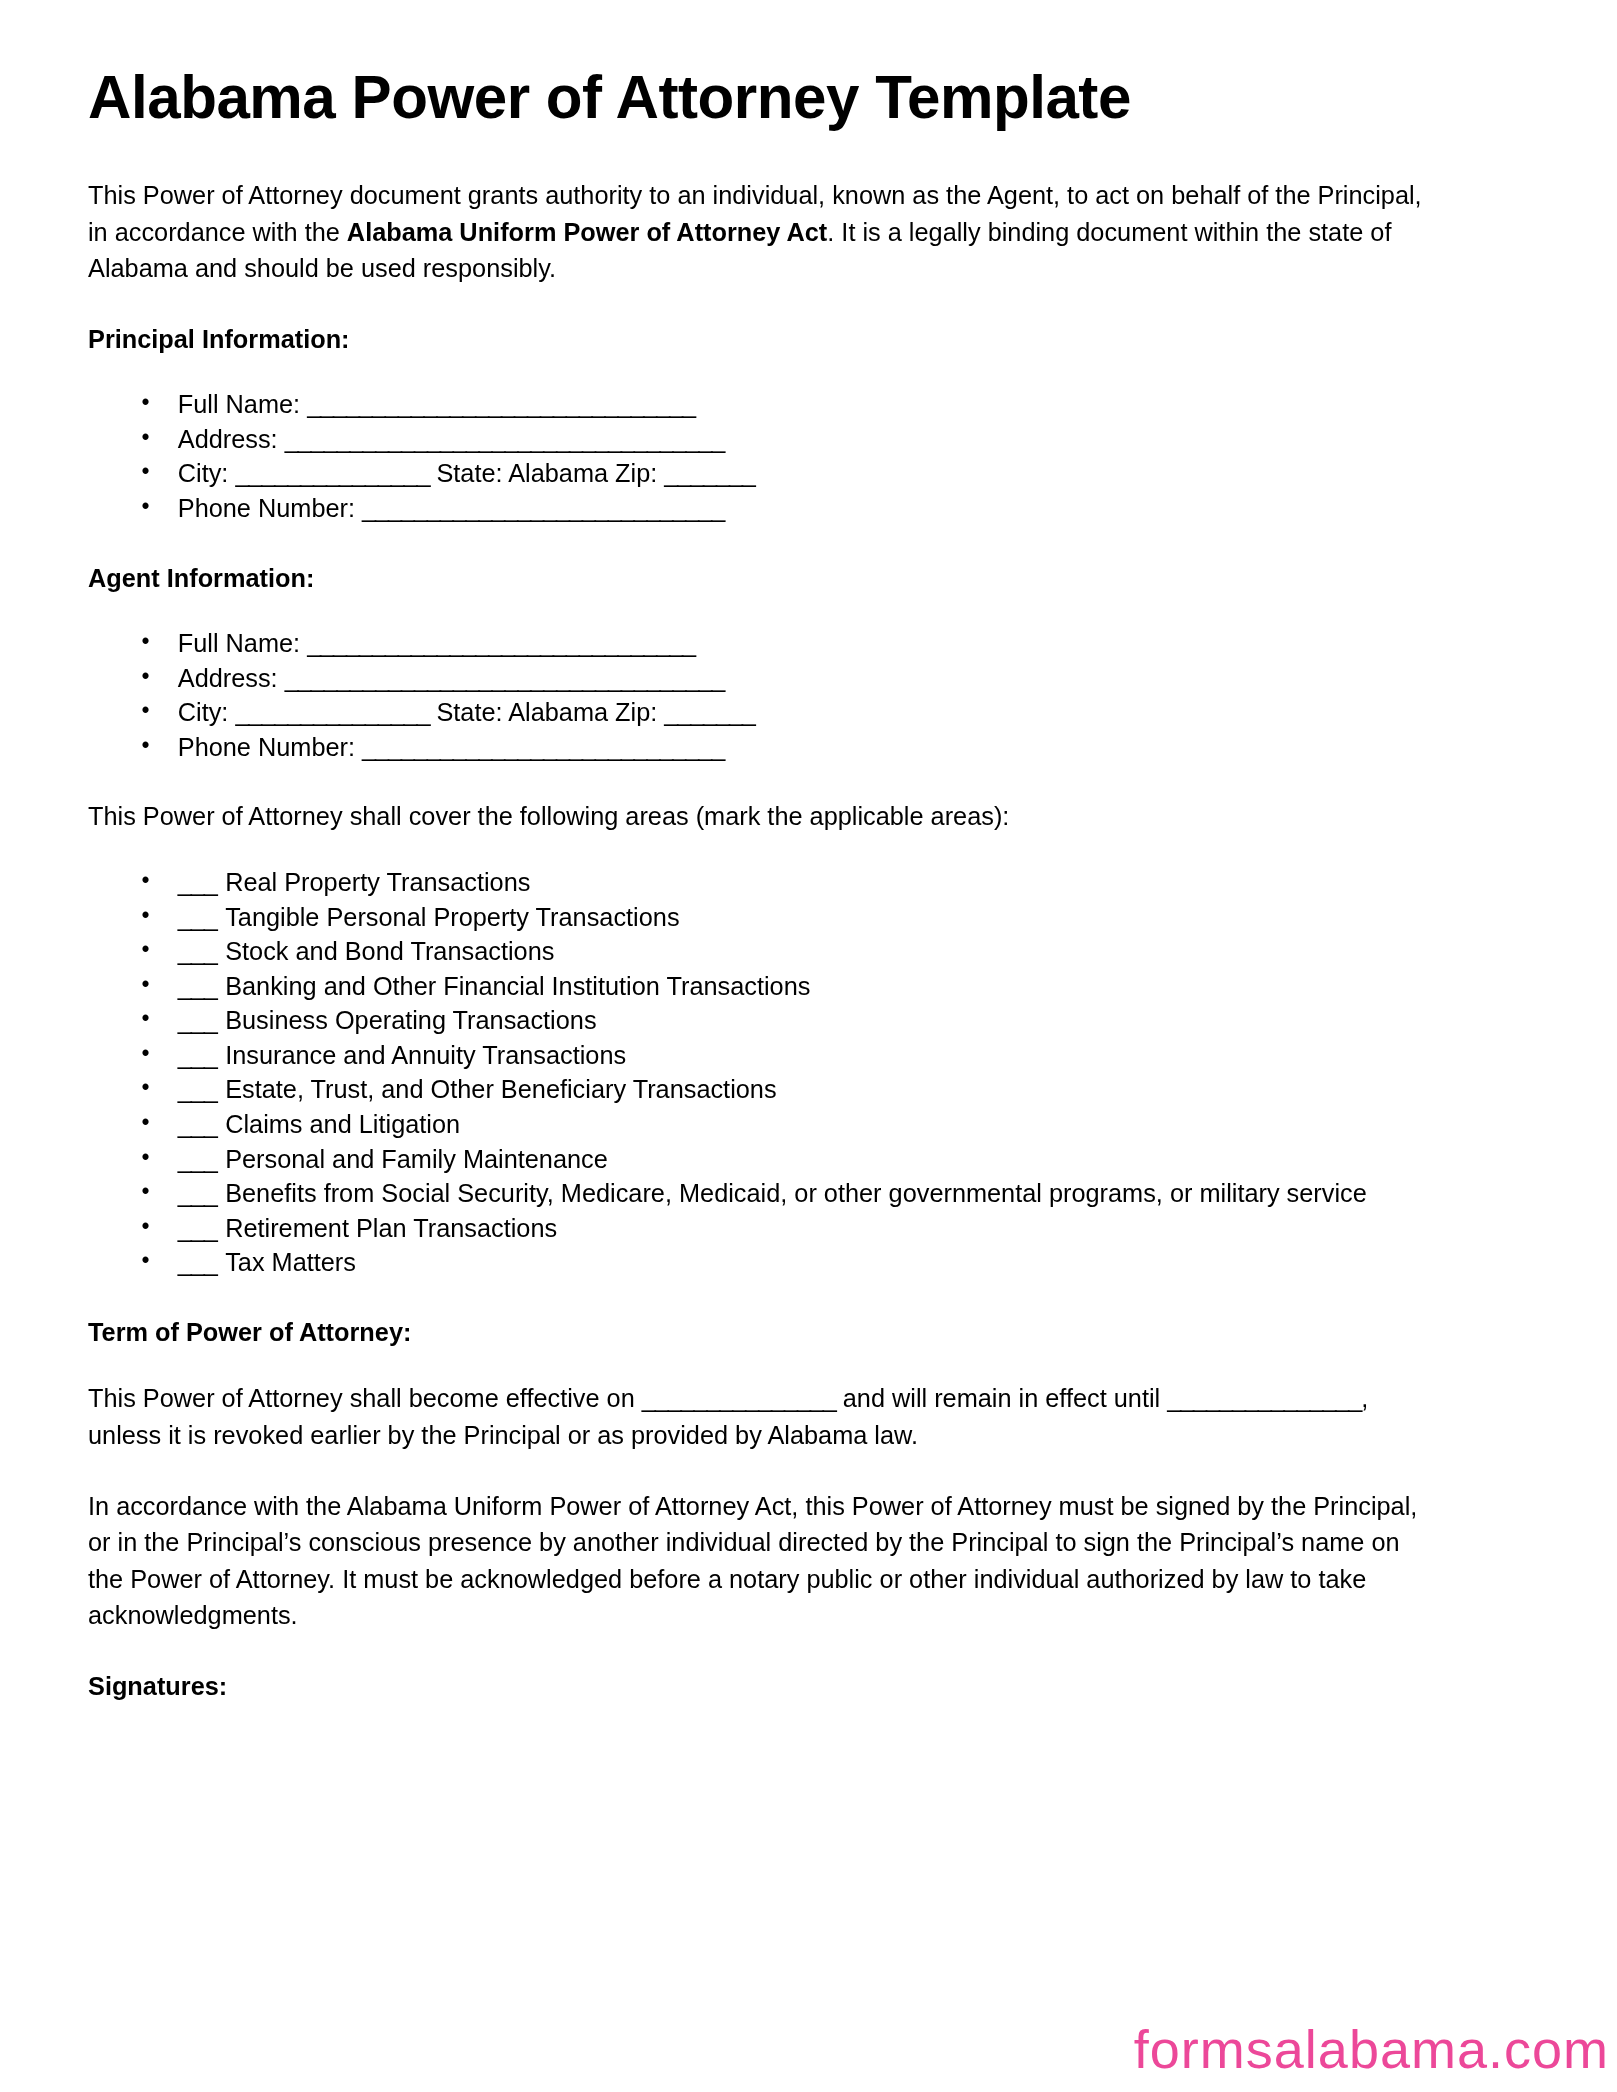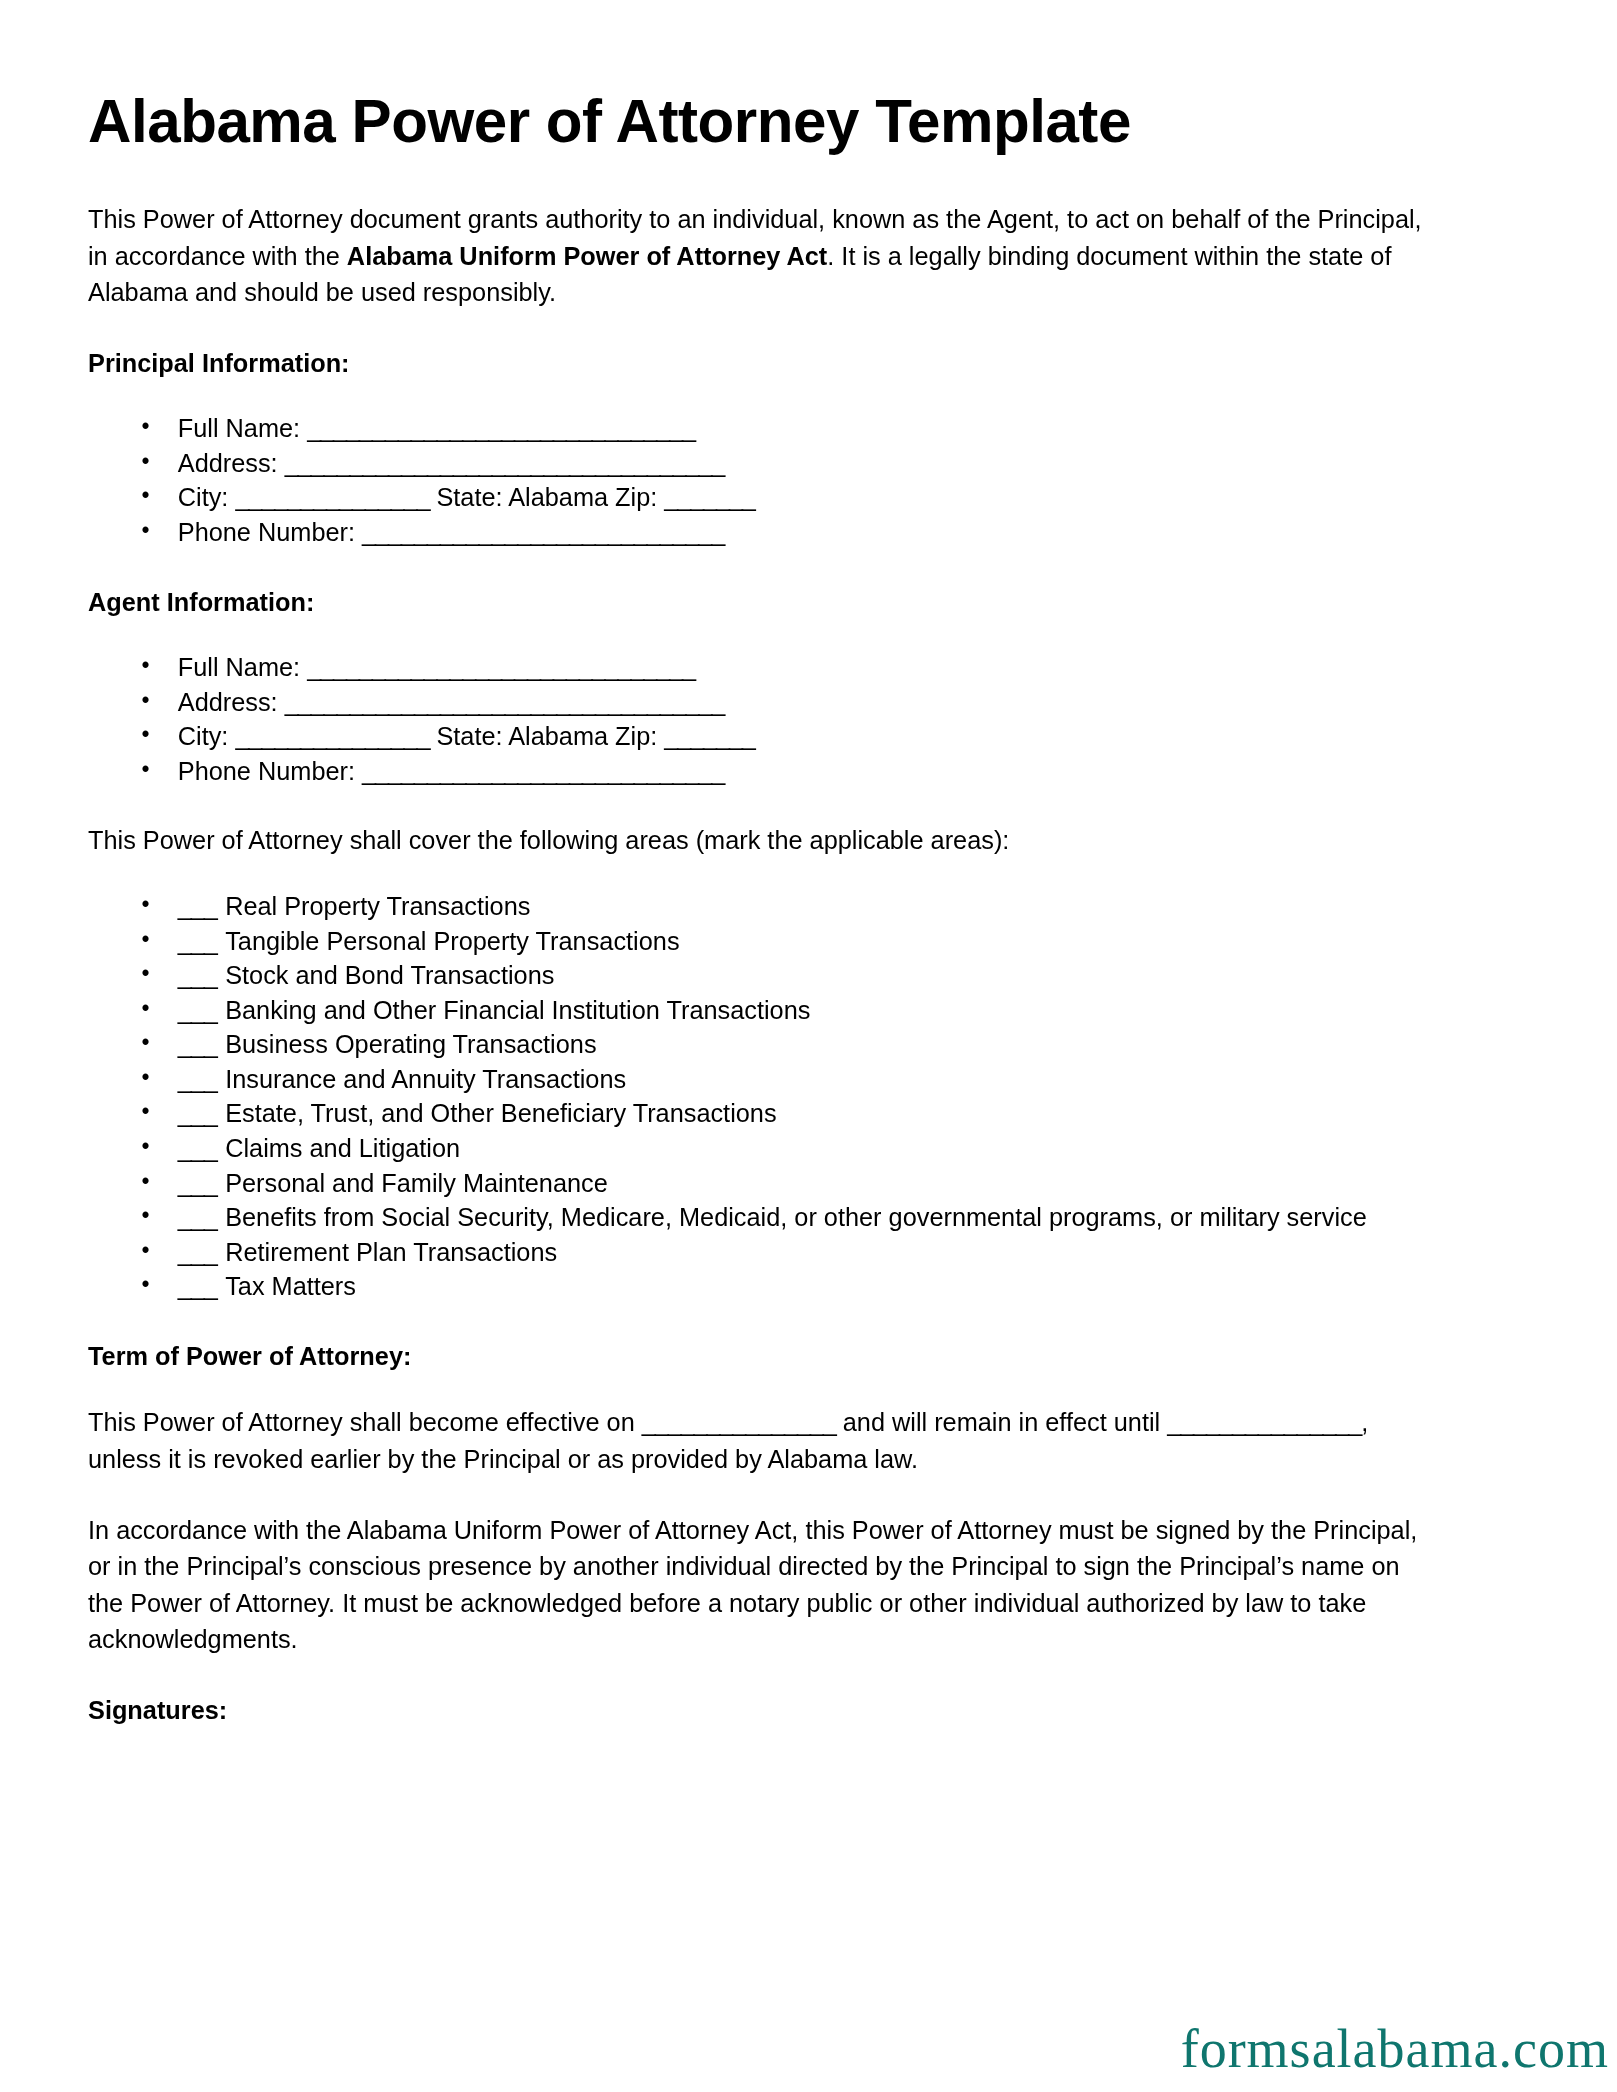"Alabama Power of Attorney Template" .page { padding: 88px 118px 0 88px -> 64px 118px 0 88px }
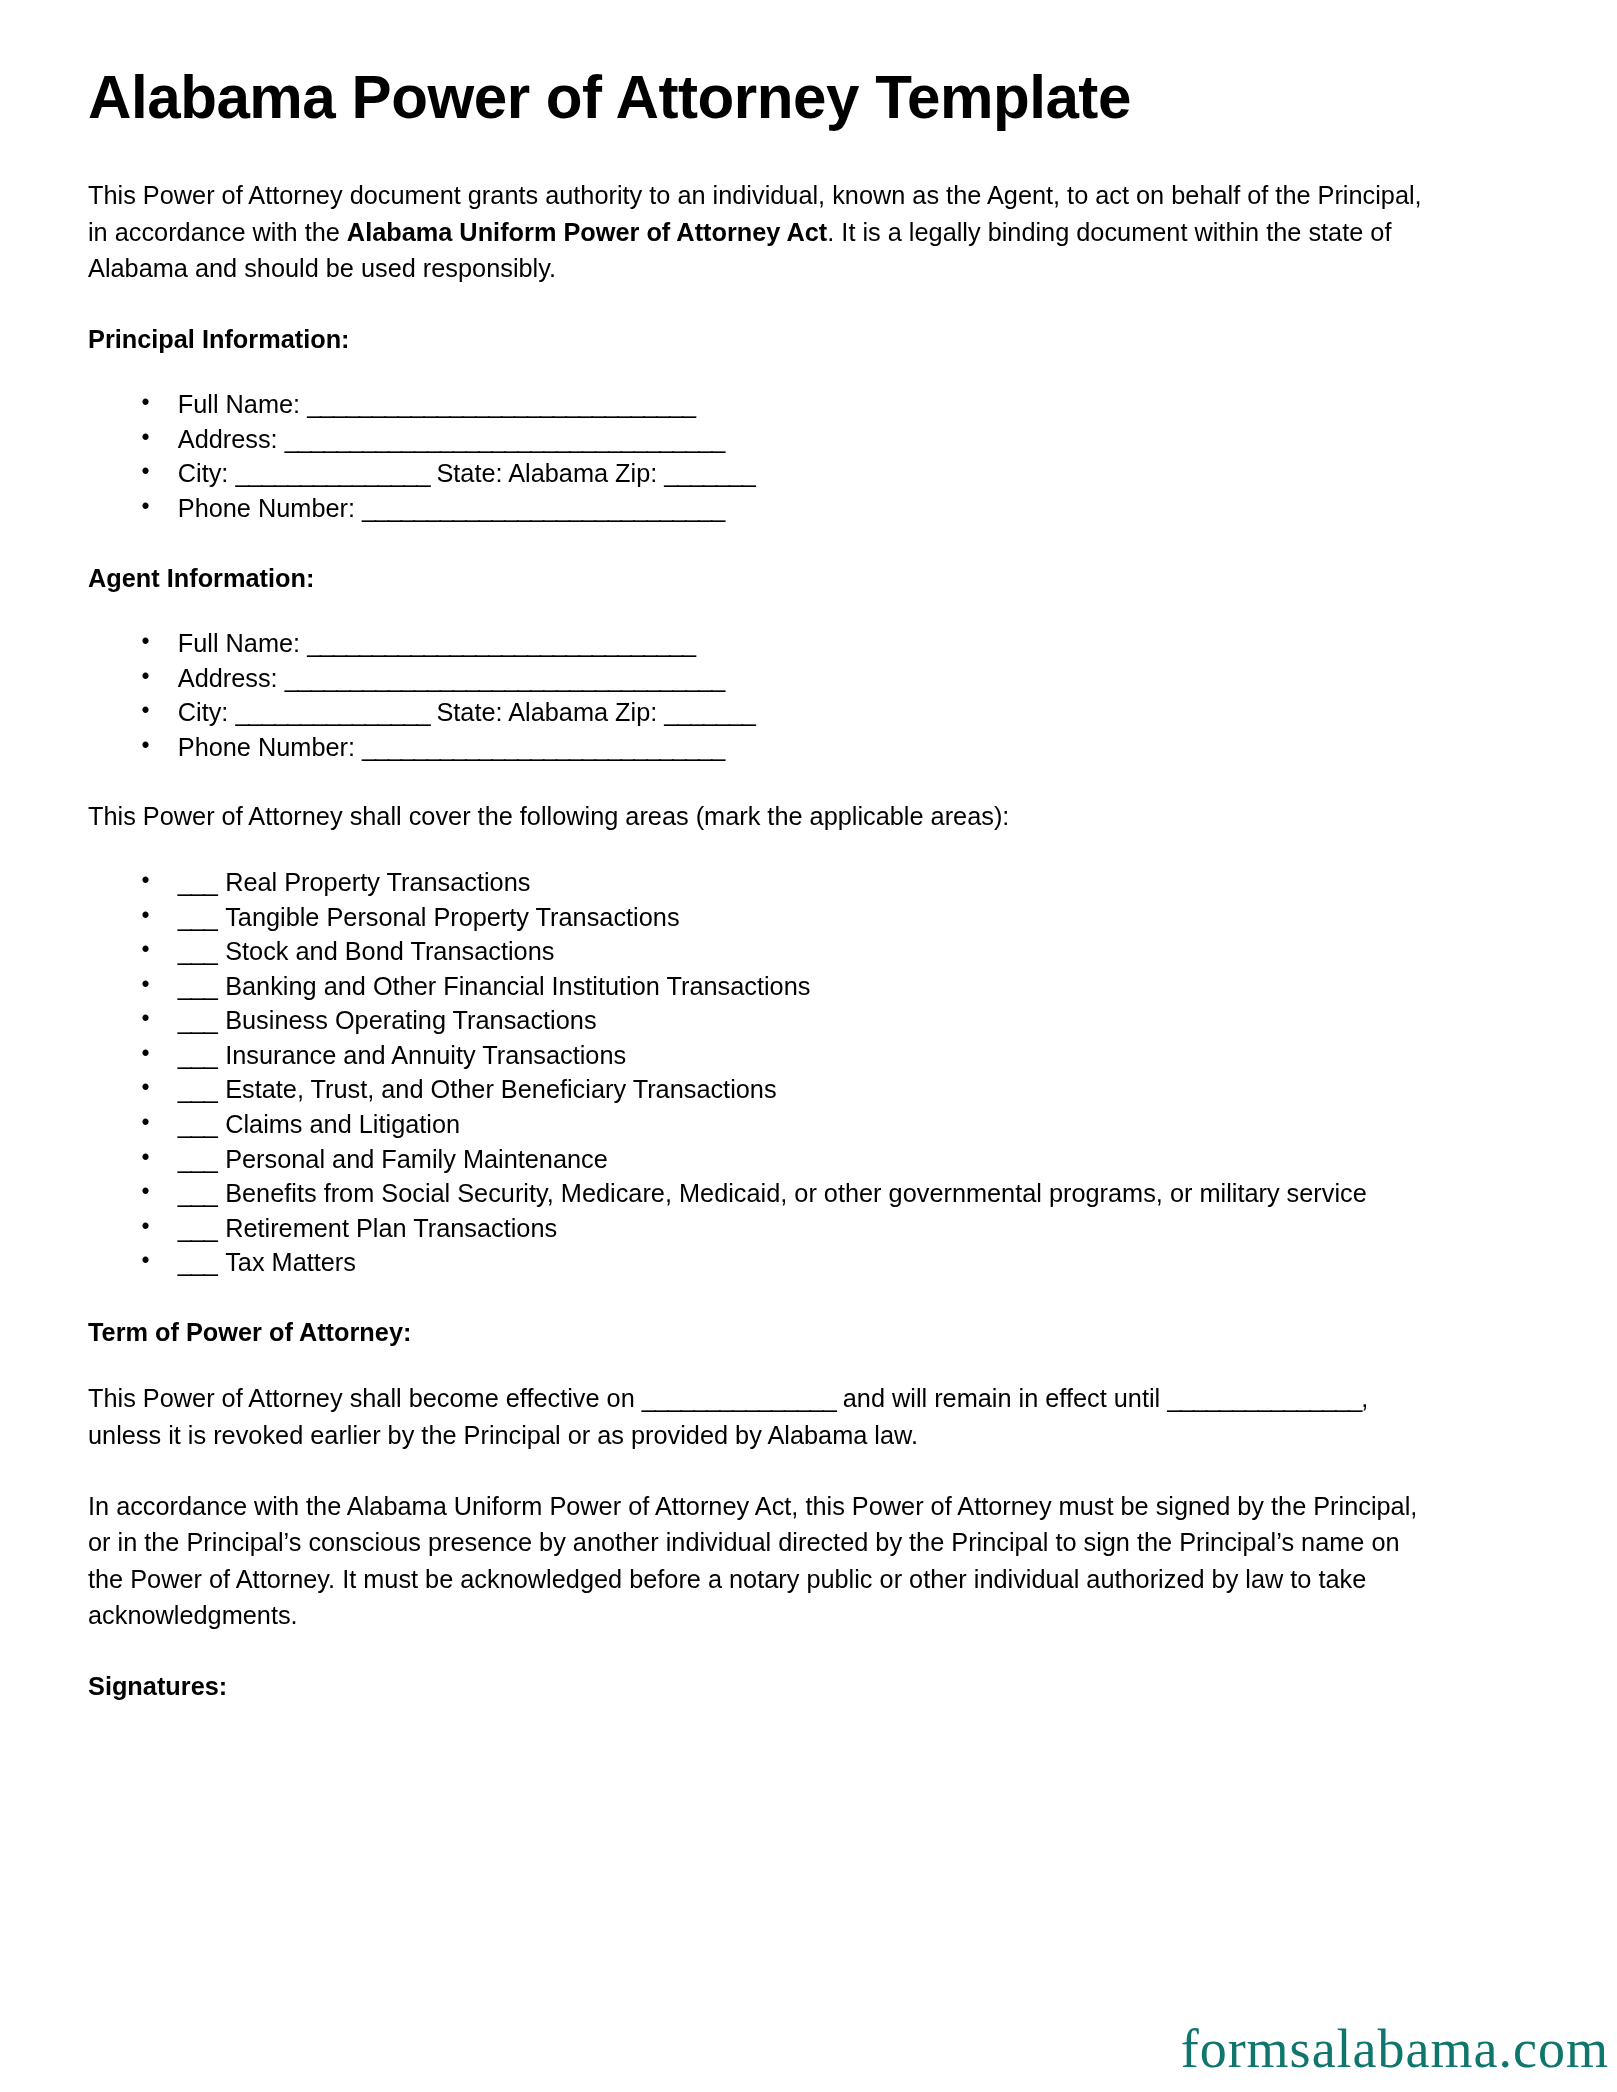"formsalabama.com" .watermark { color: #0f766e -> #ec4899; font-family: Liberation Serif, serif -> Liberation Sans, sans-serif }
